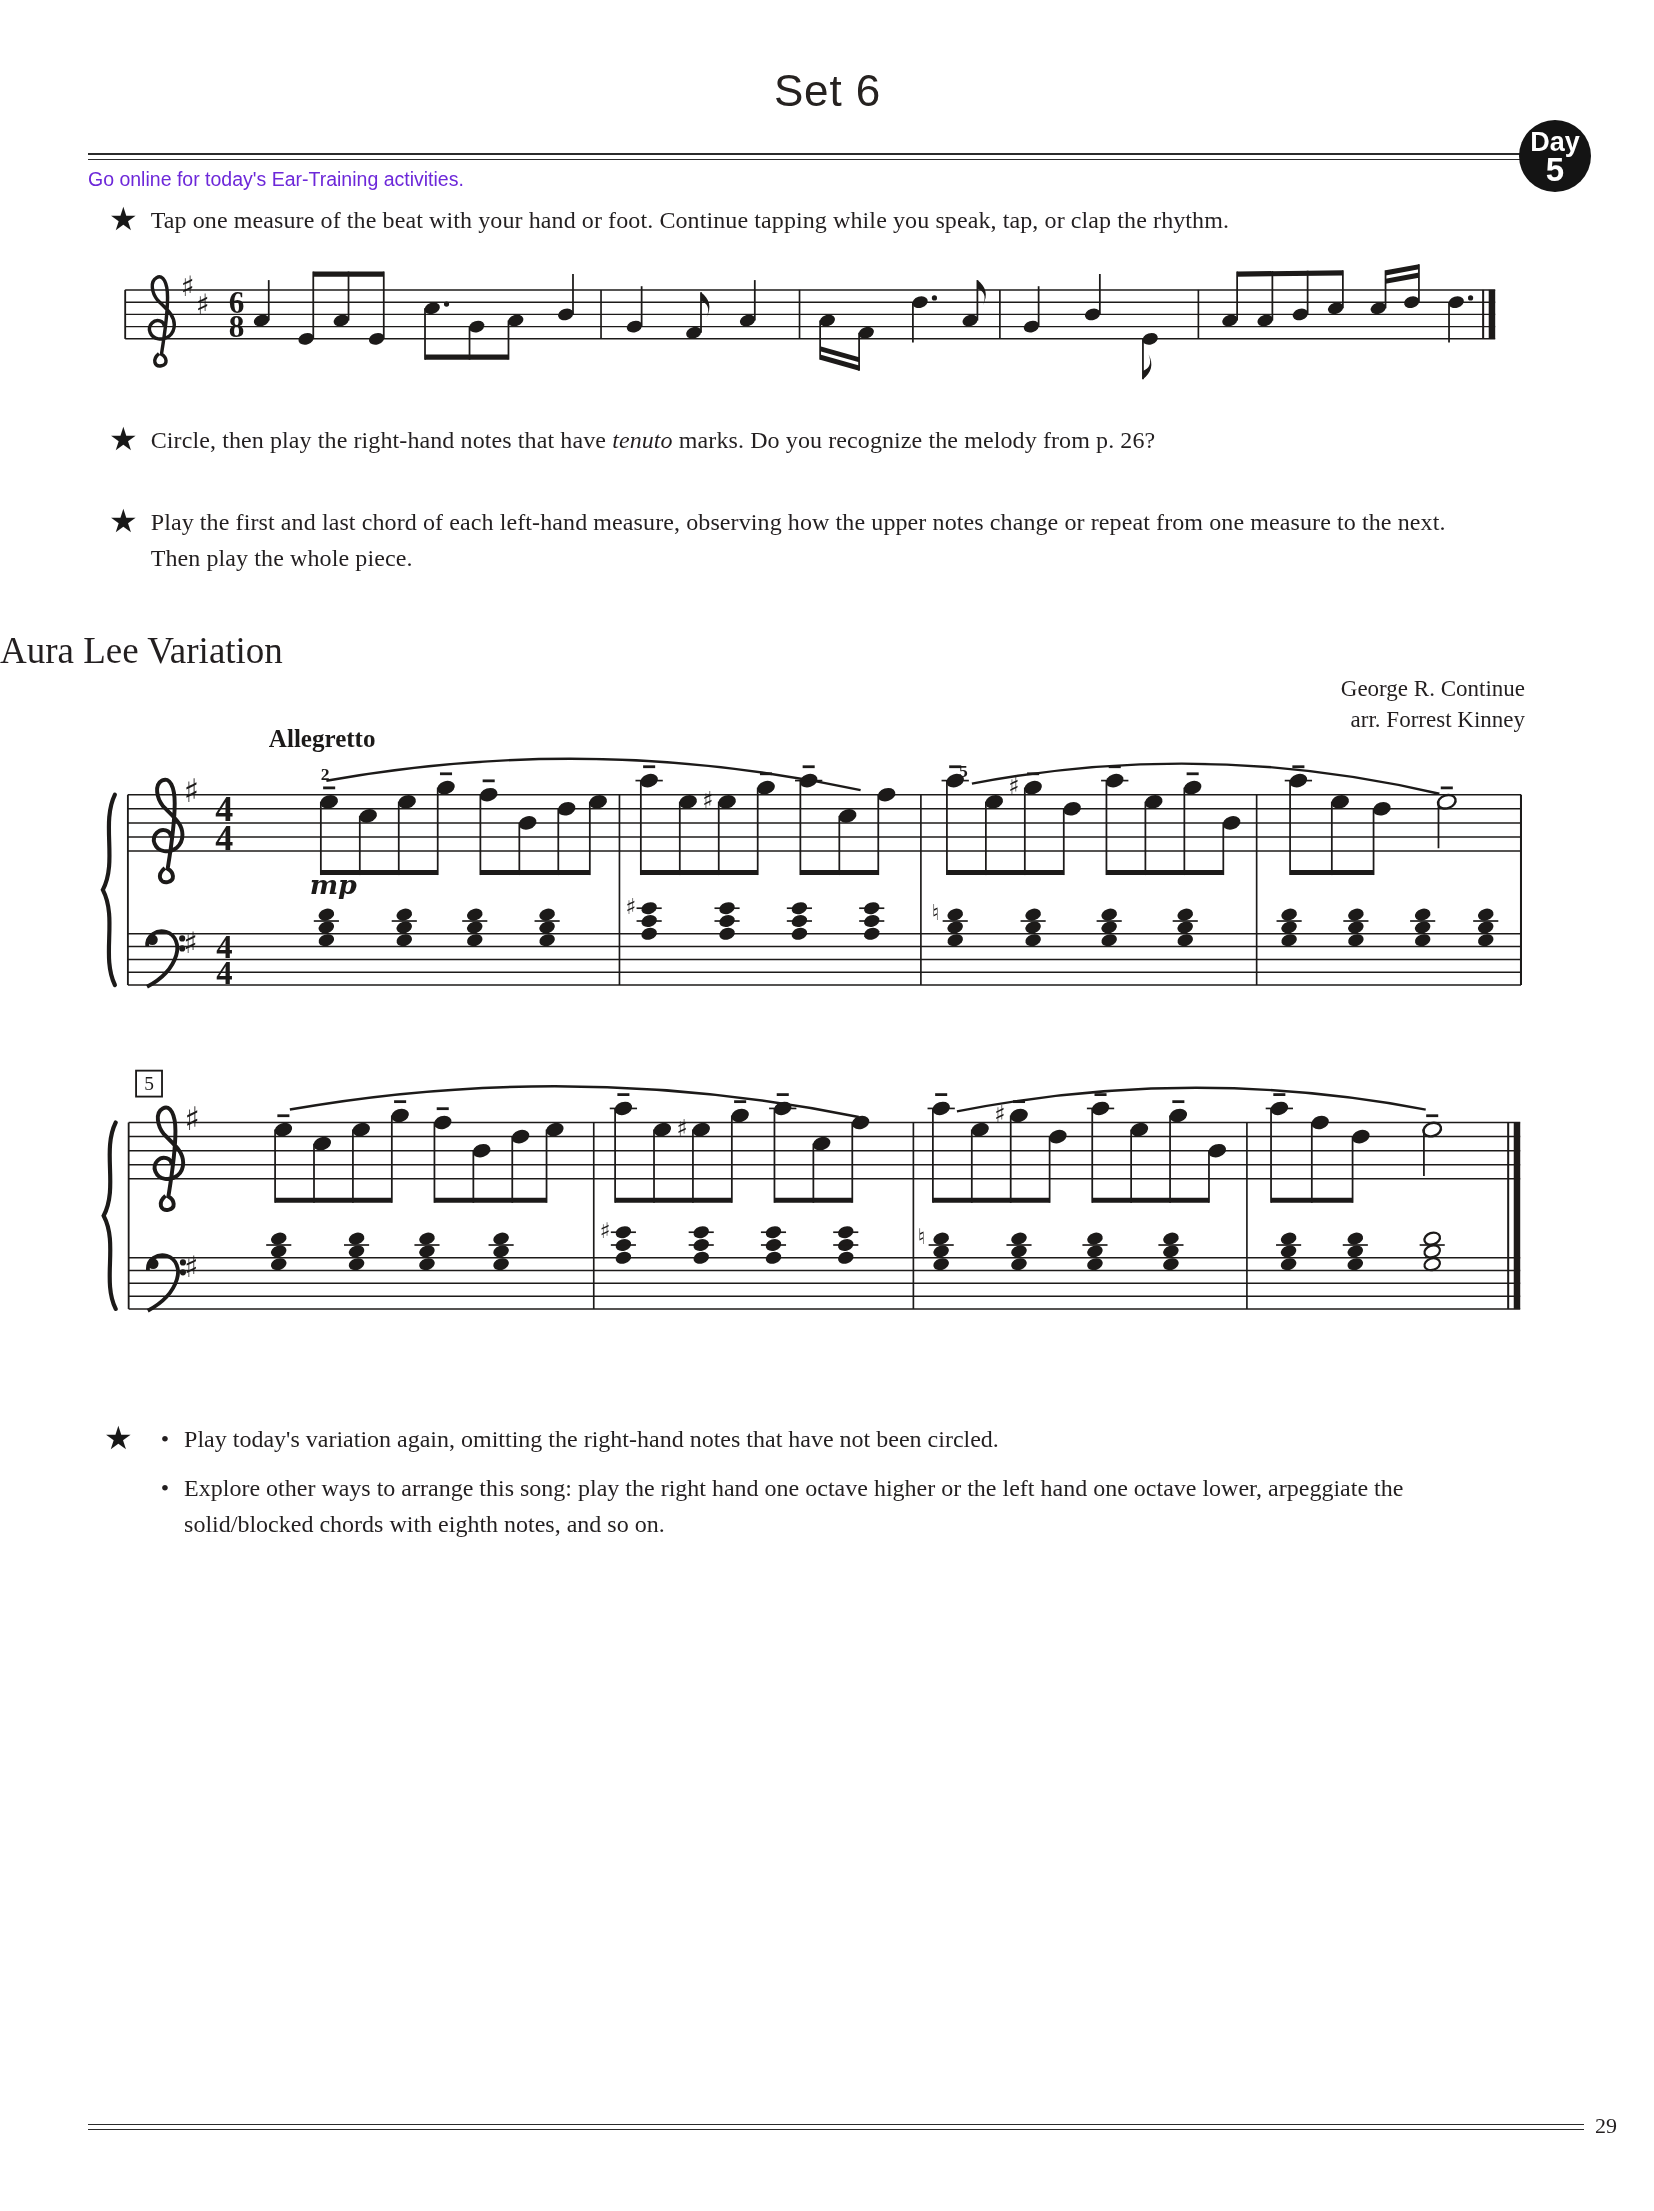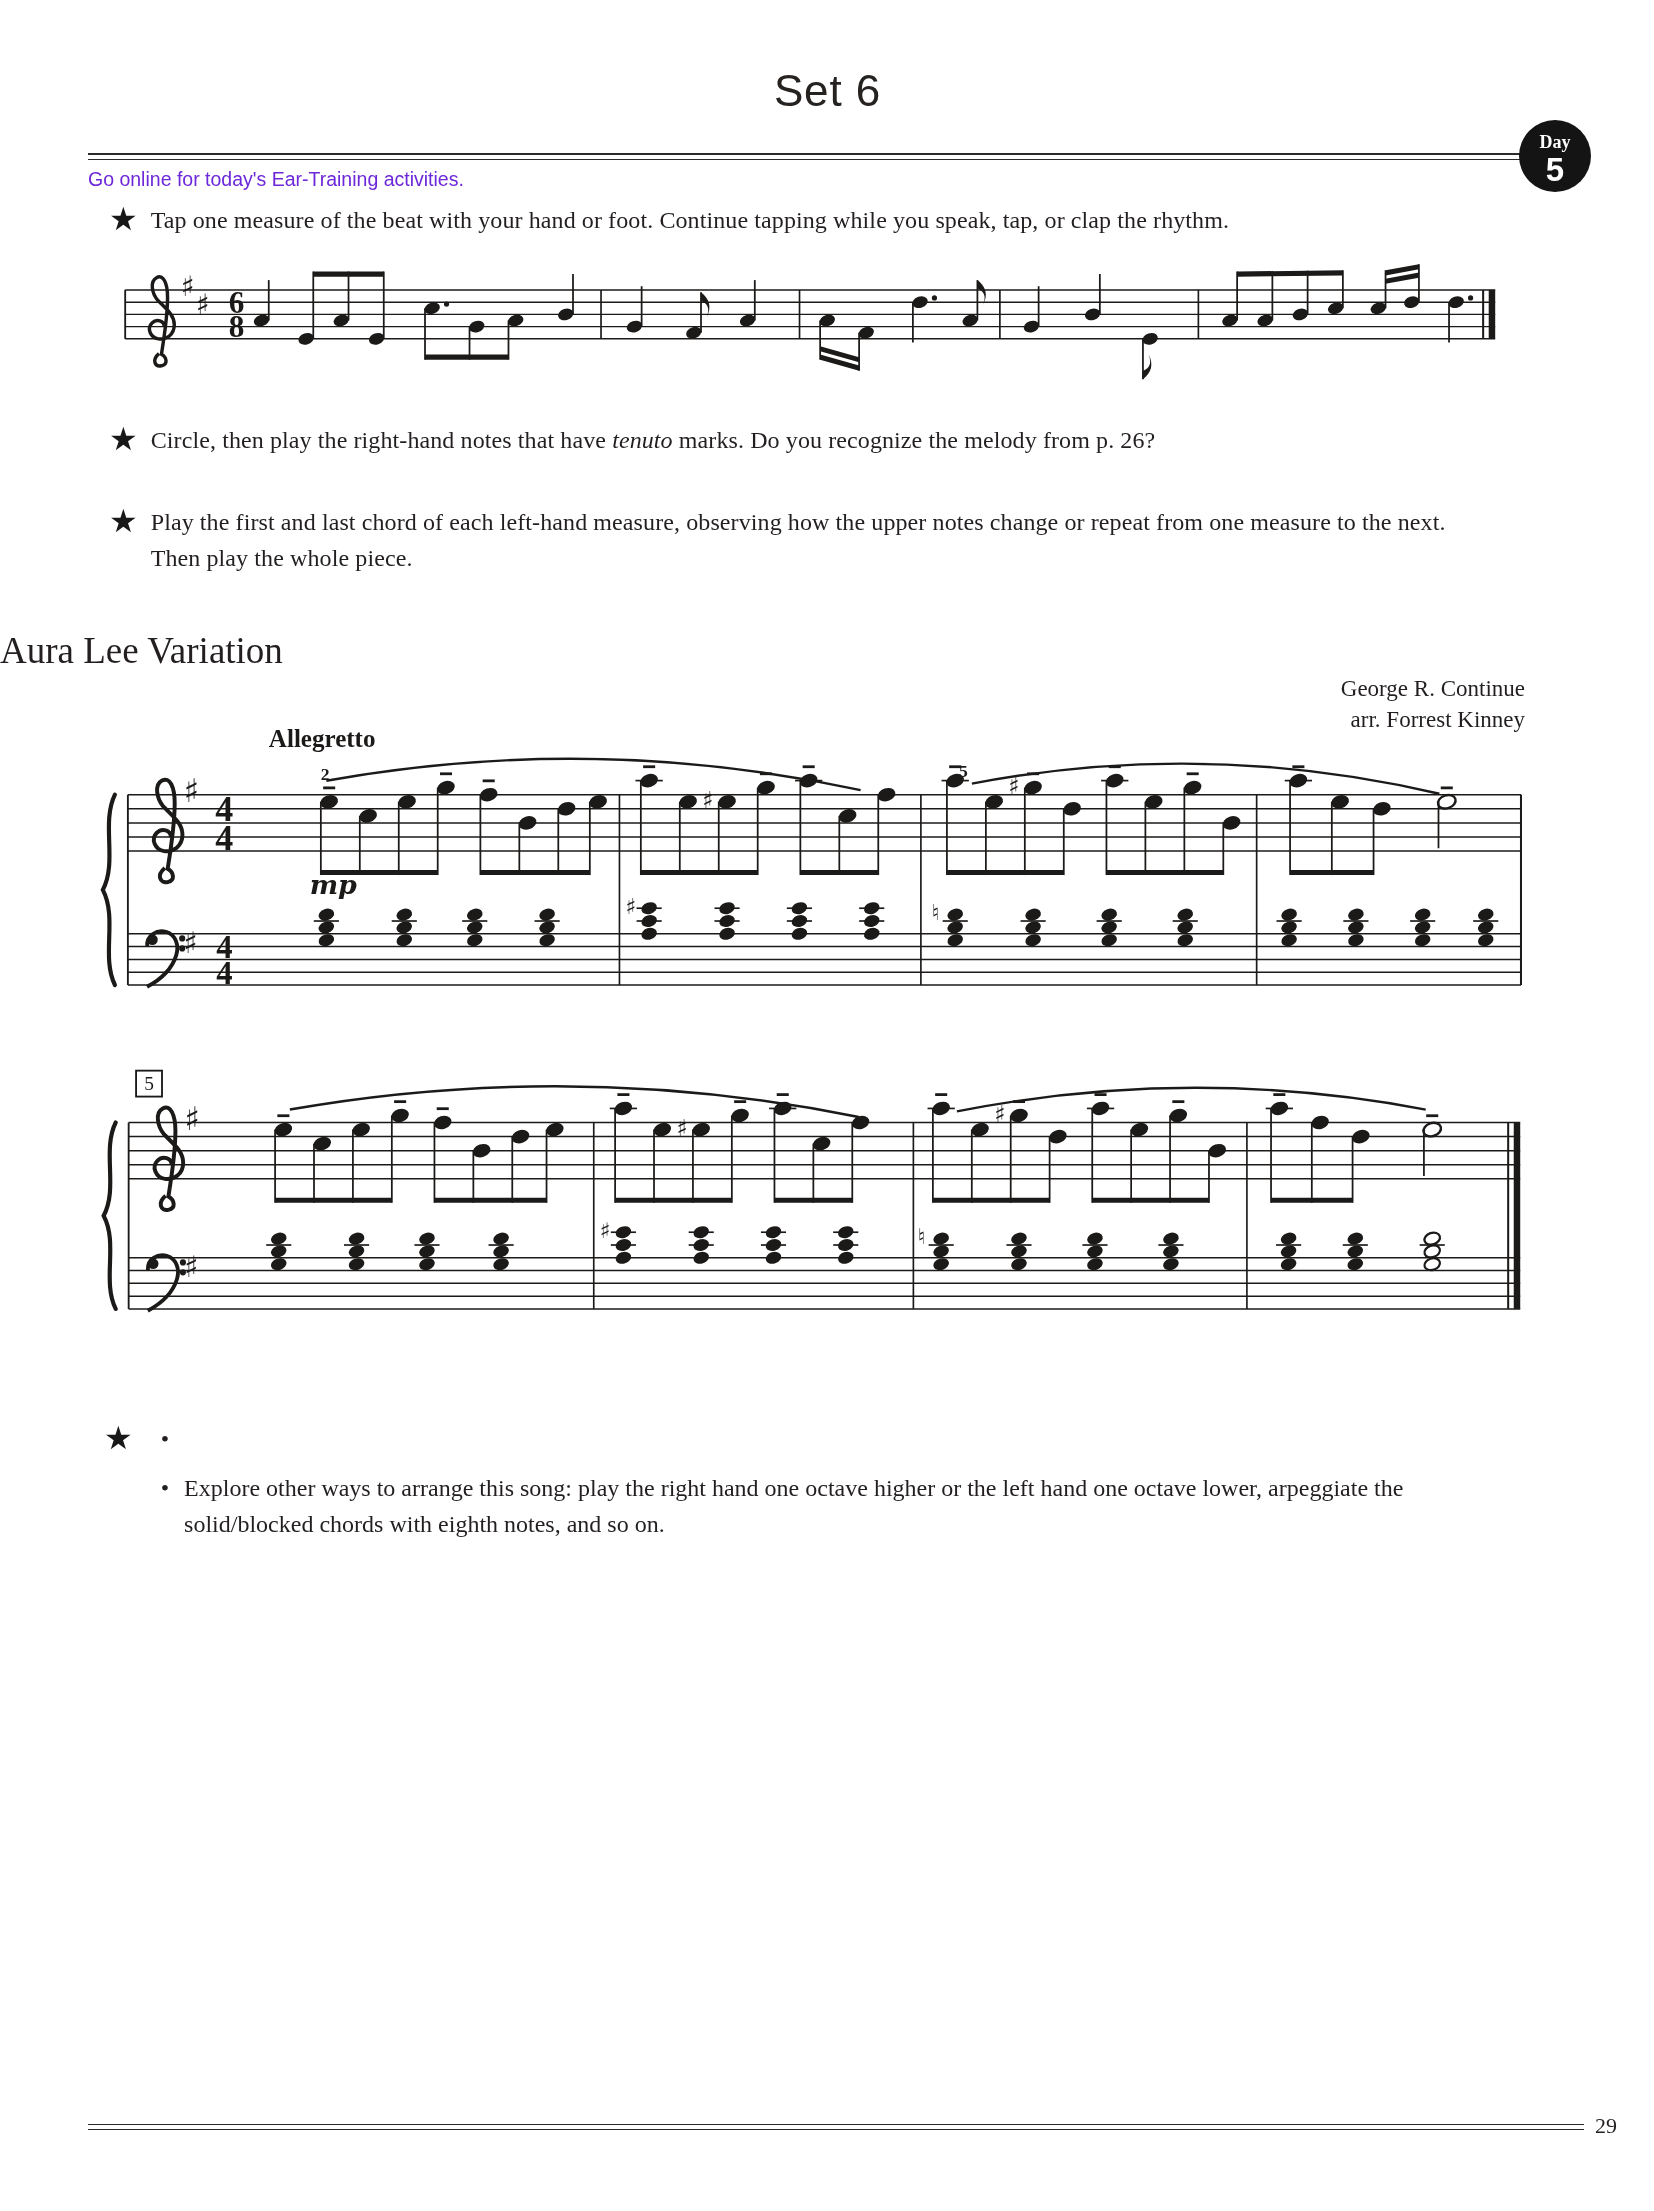"Day" .day-badge .d1 { font-family: Liberation Serif, serif -> none; font-size: 18px -> 27px }
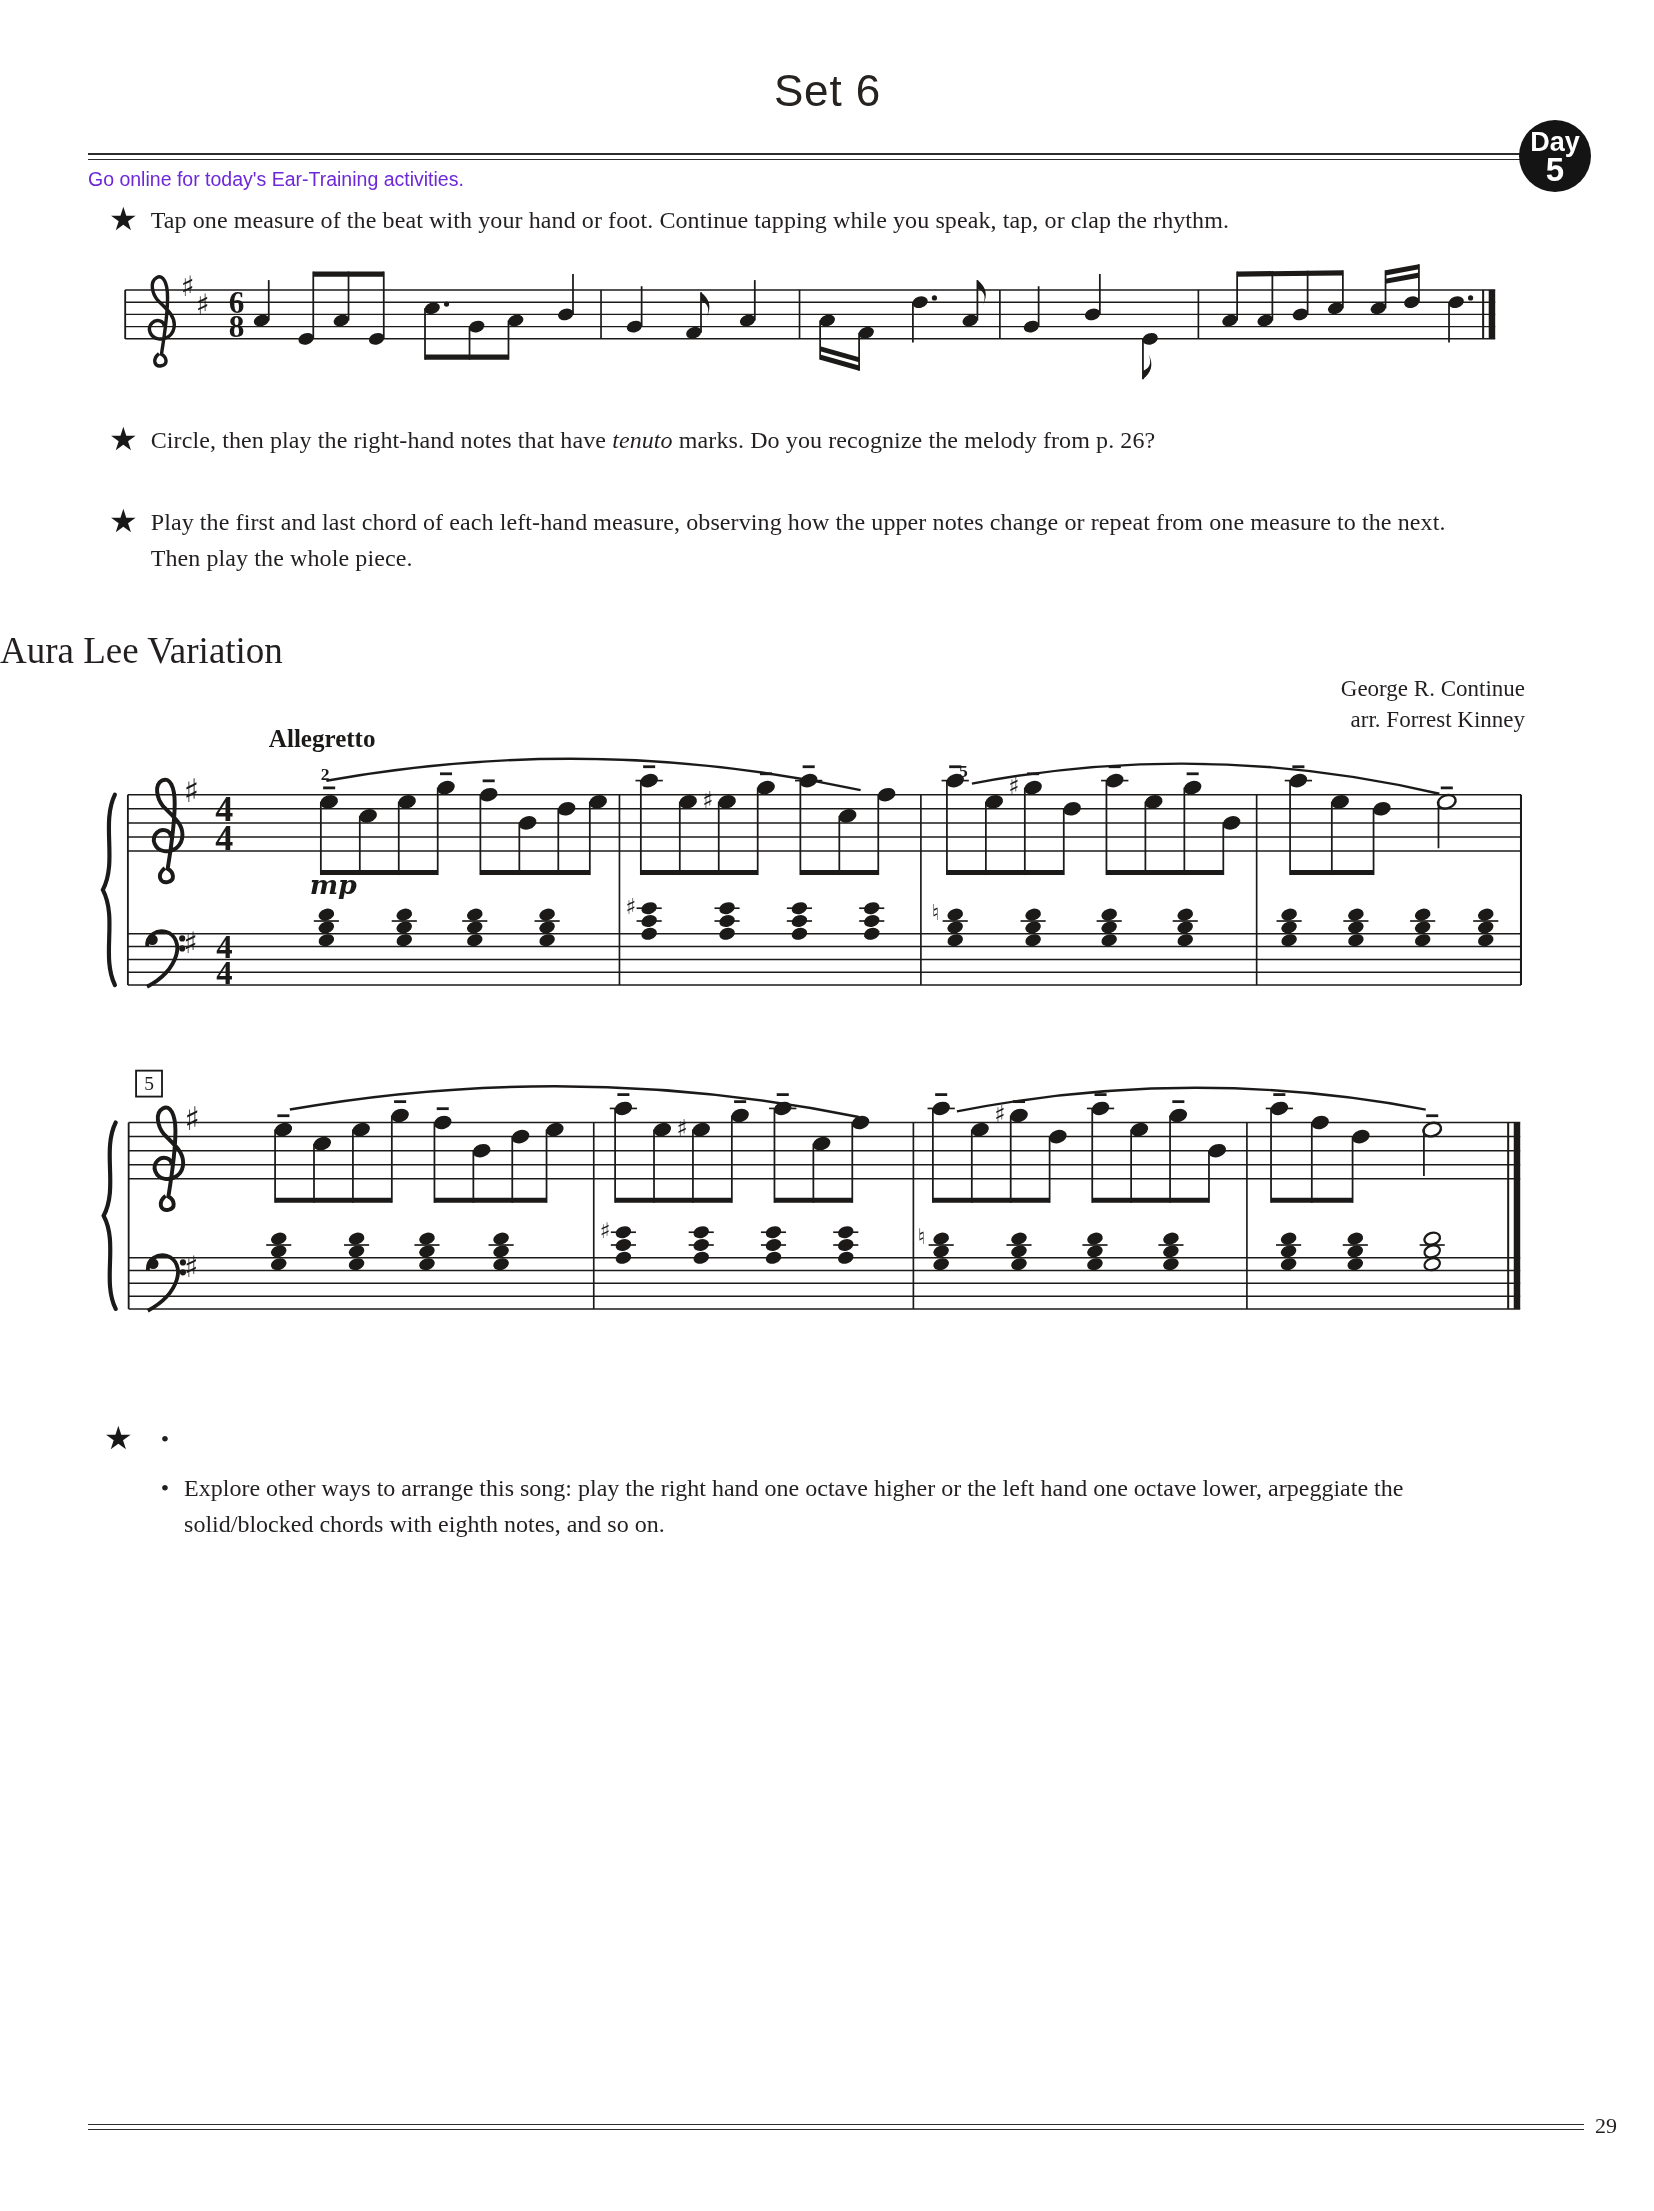"Play today's variation again, omitting" div.btxt { html: none -> <div>Play today's variation again, omitting the right-hand notes that have not been circled.</div> }
